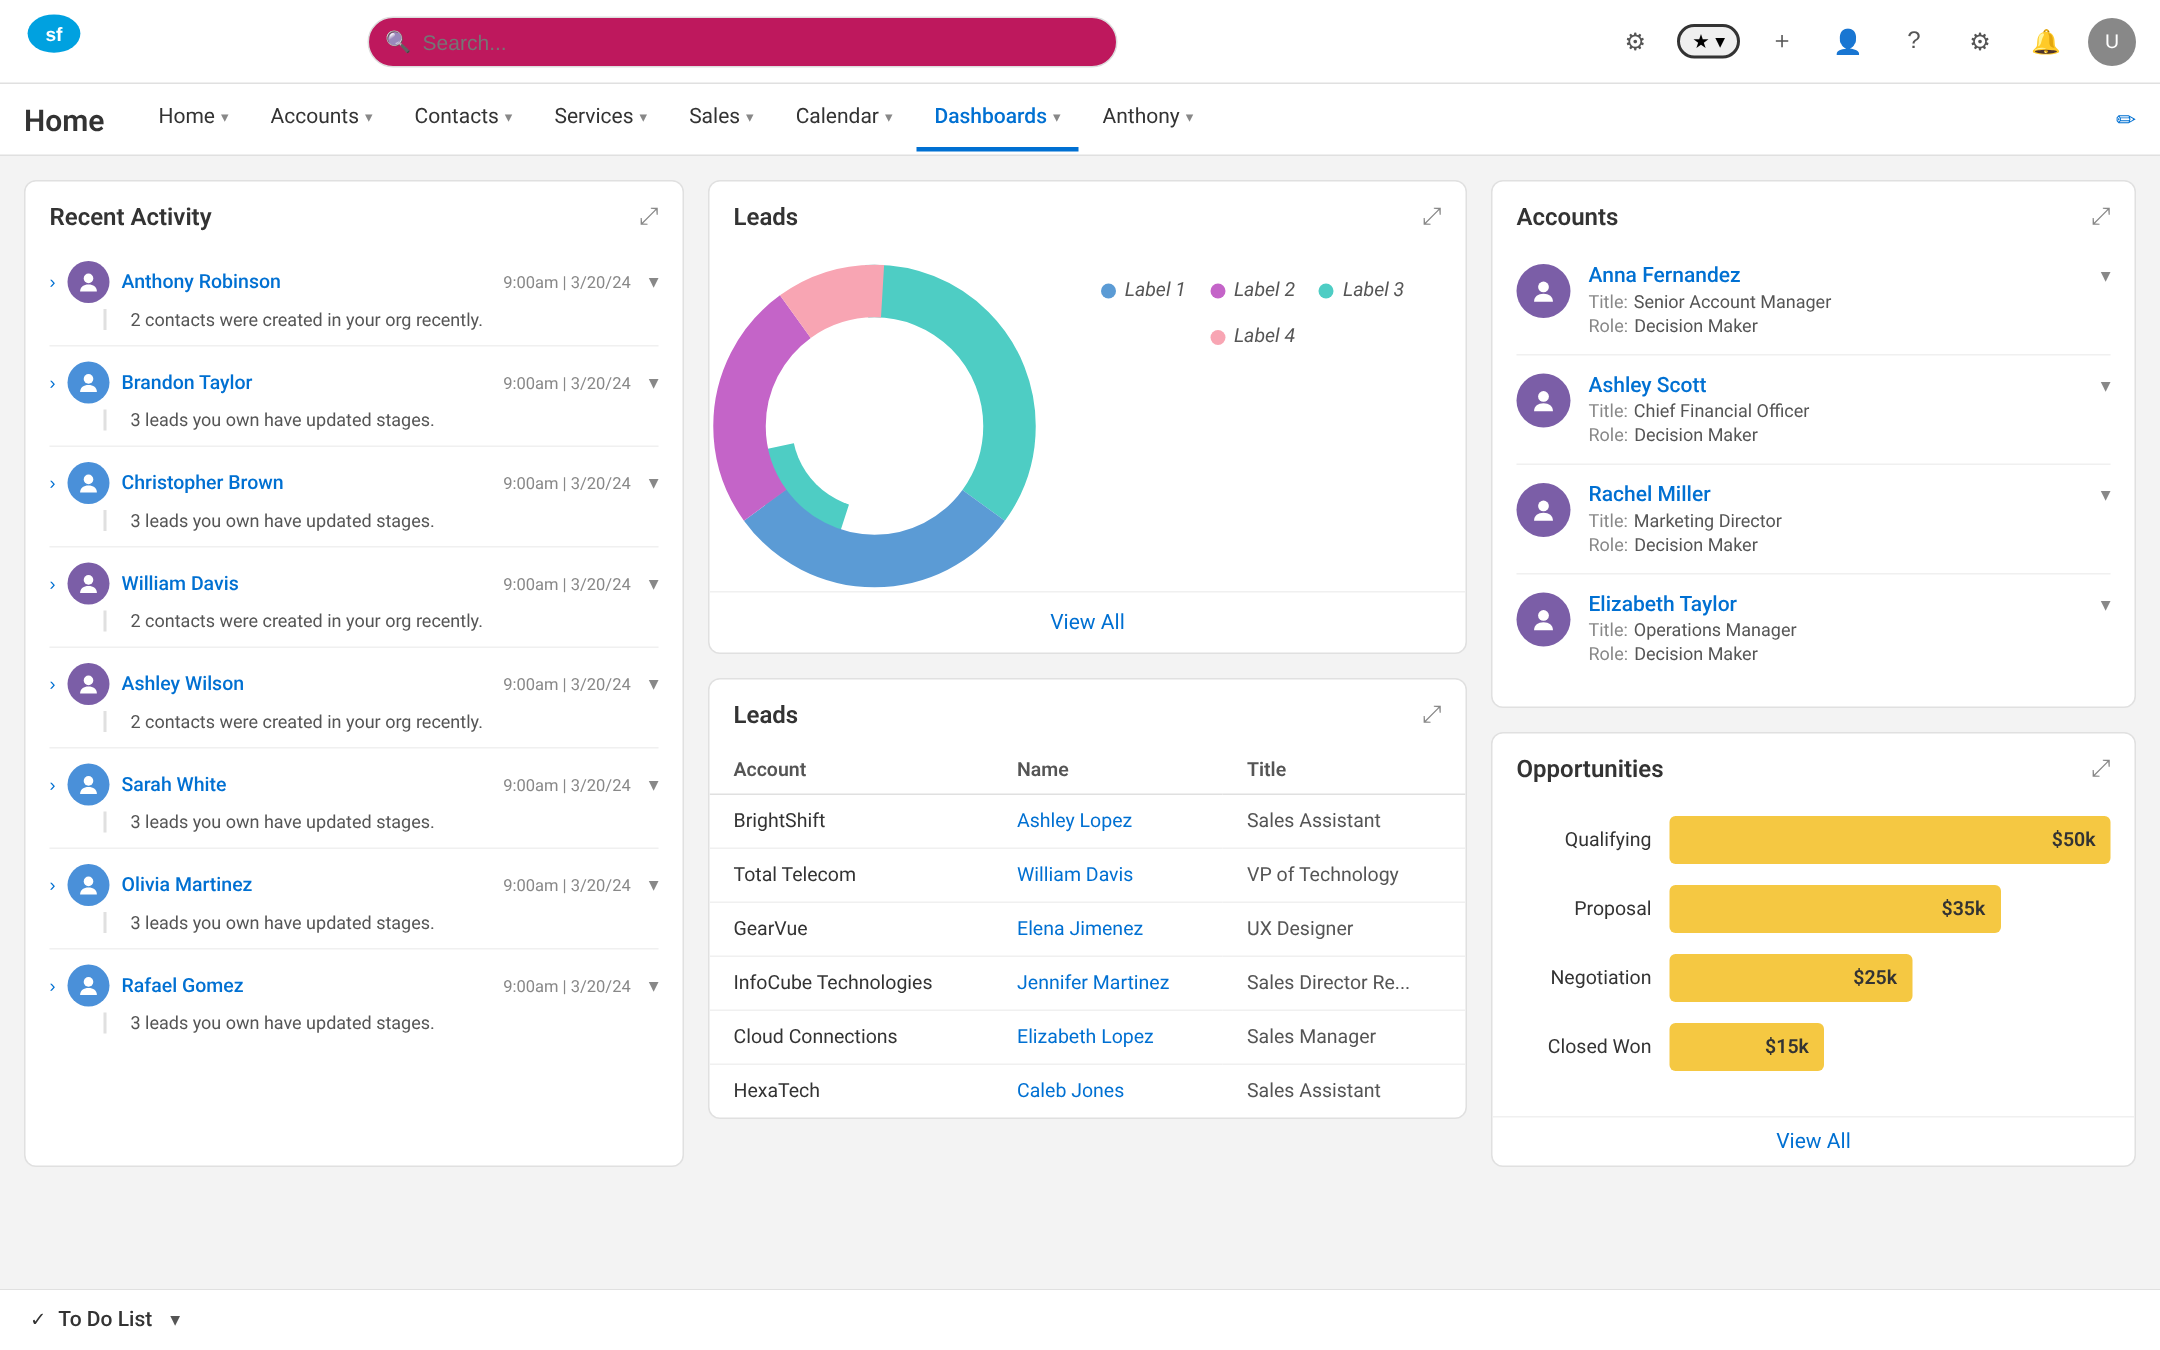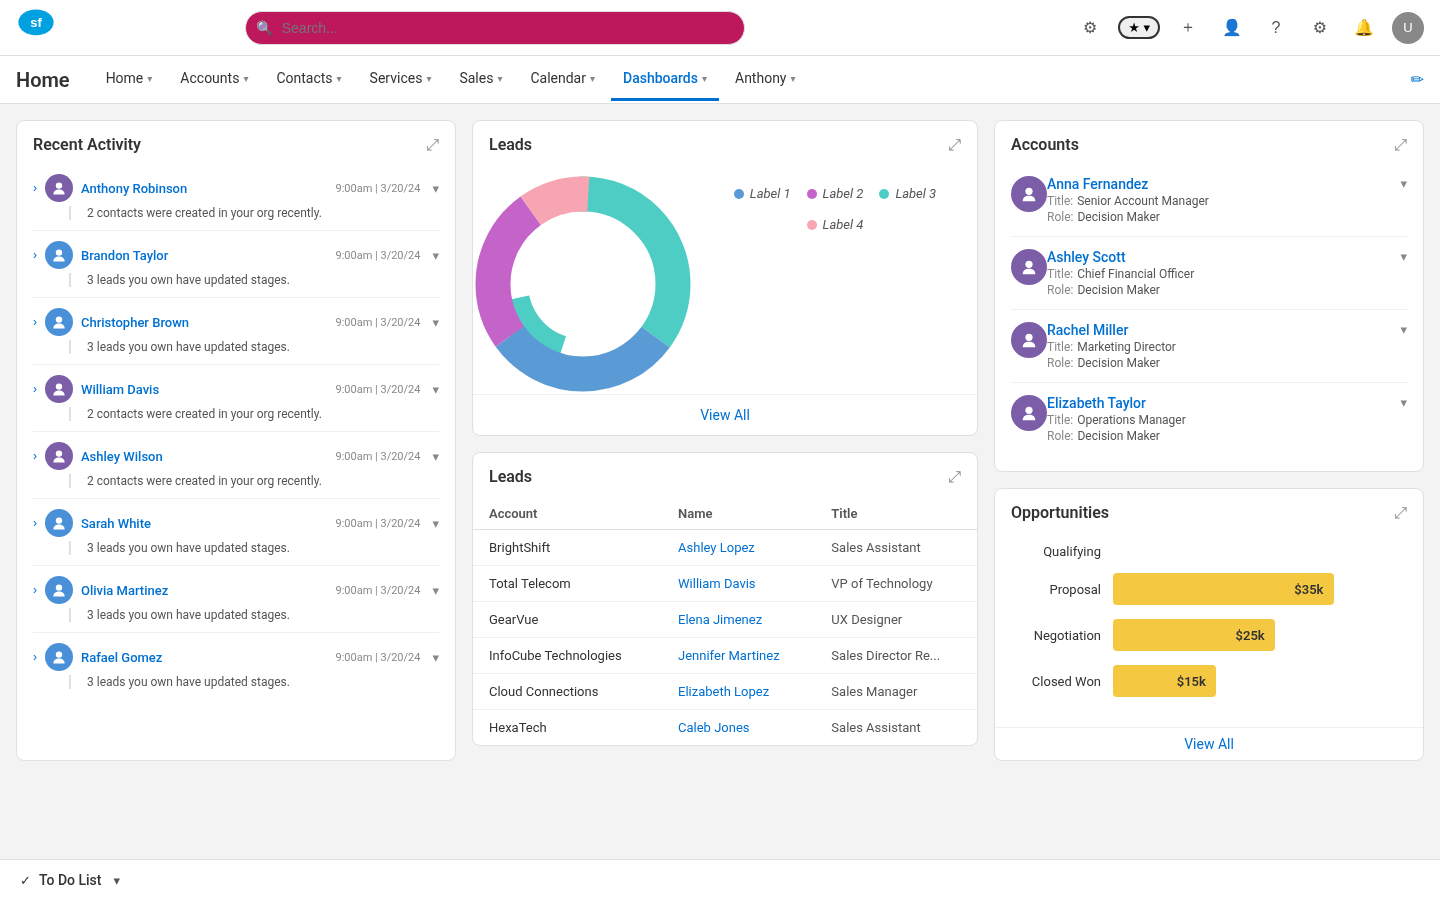"Anna Fernandez" .account-item { gap: none -> 12px }
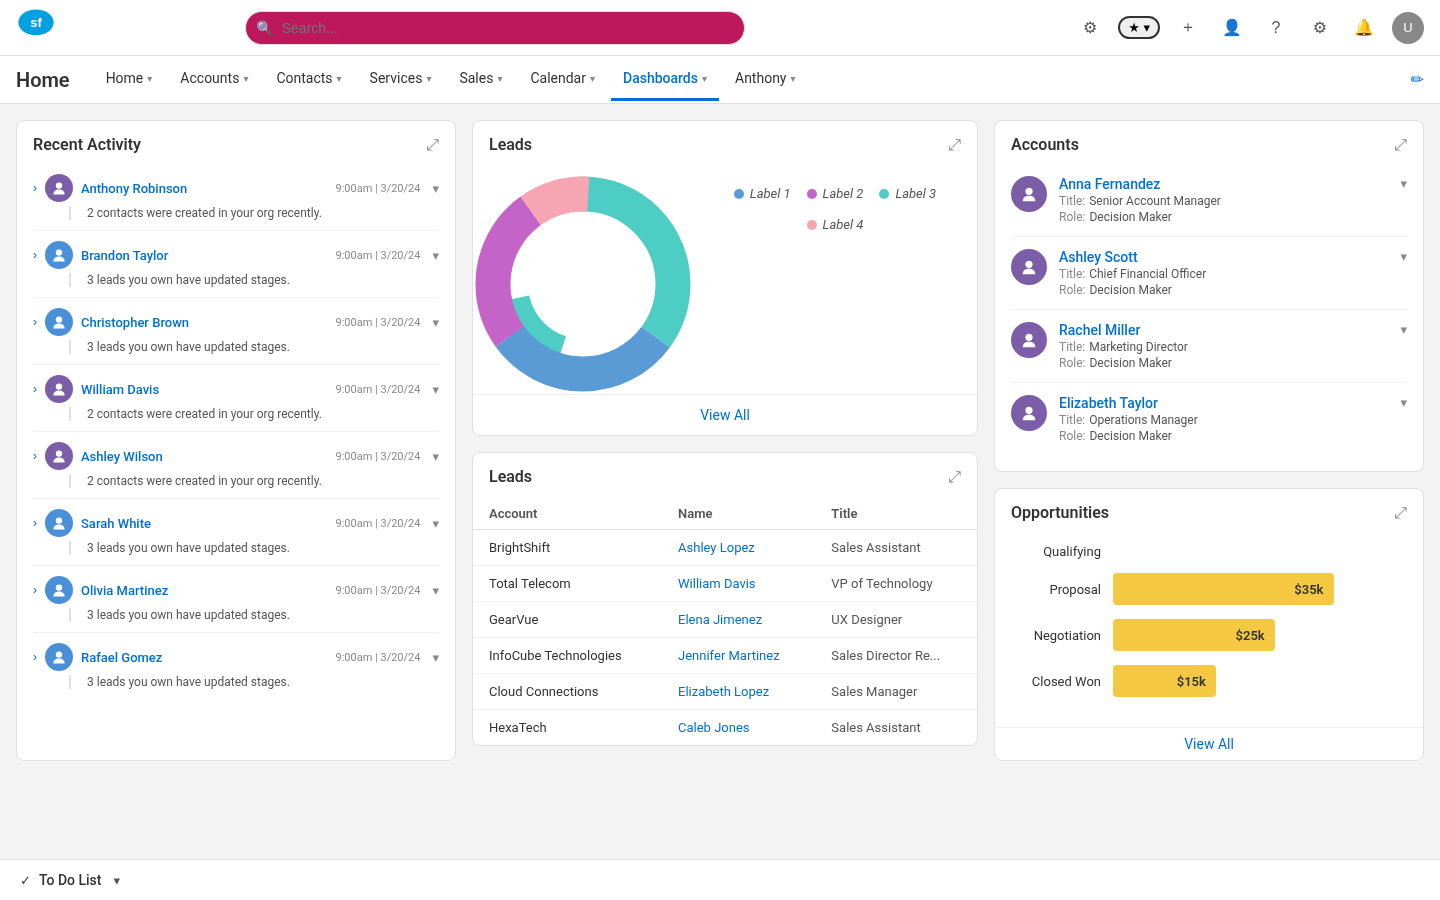"$50k" div.opp-bar-wrap { html: none -> <div> <div>$50k</div> </div> }
